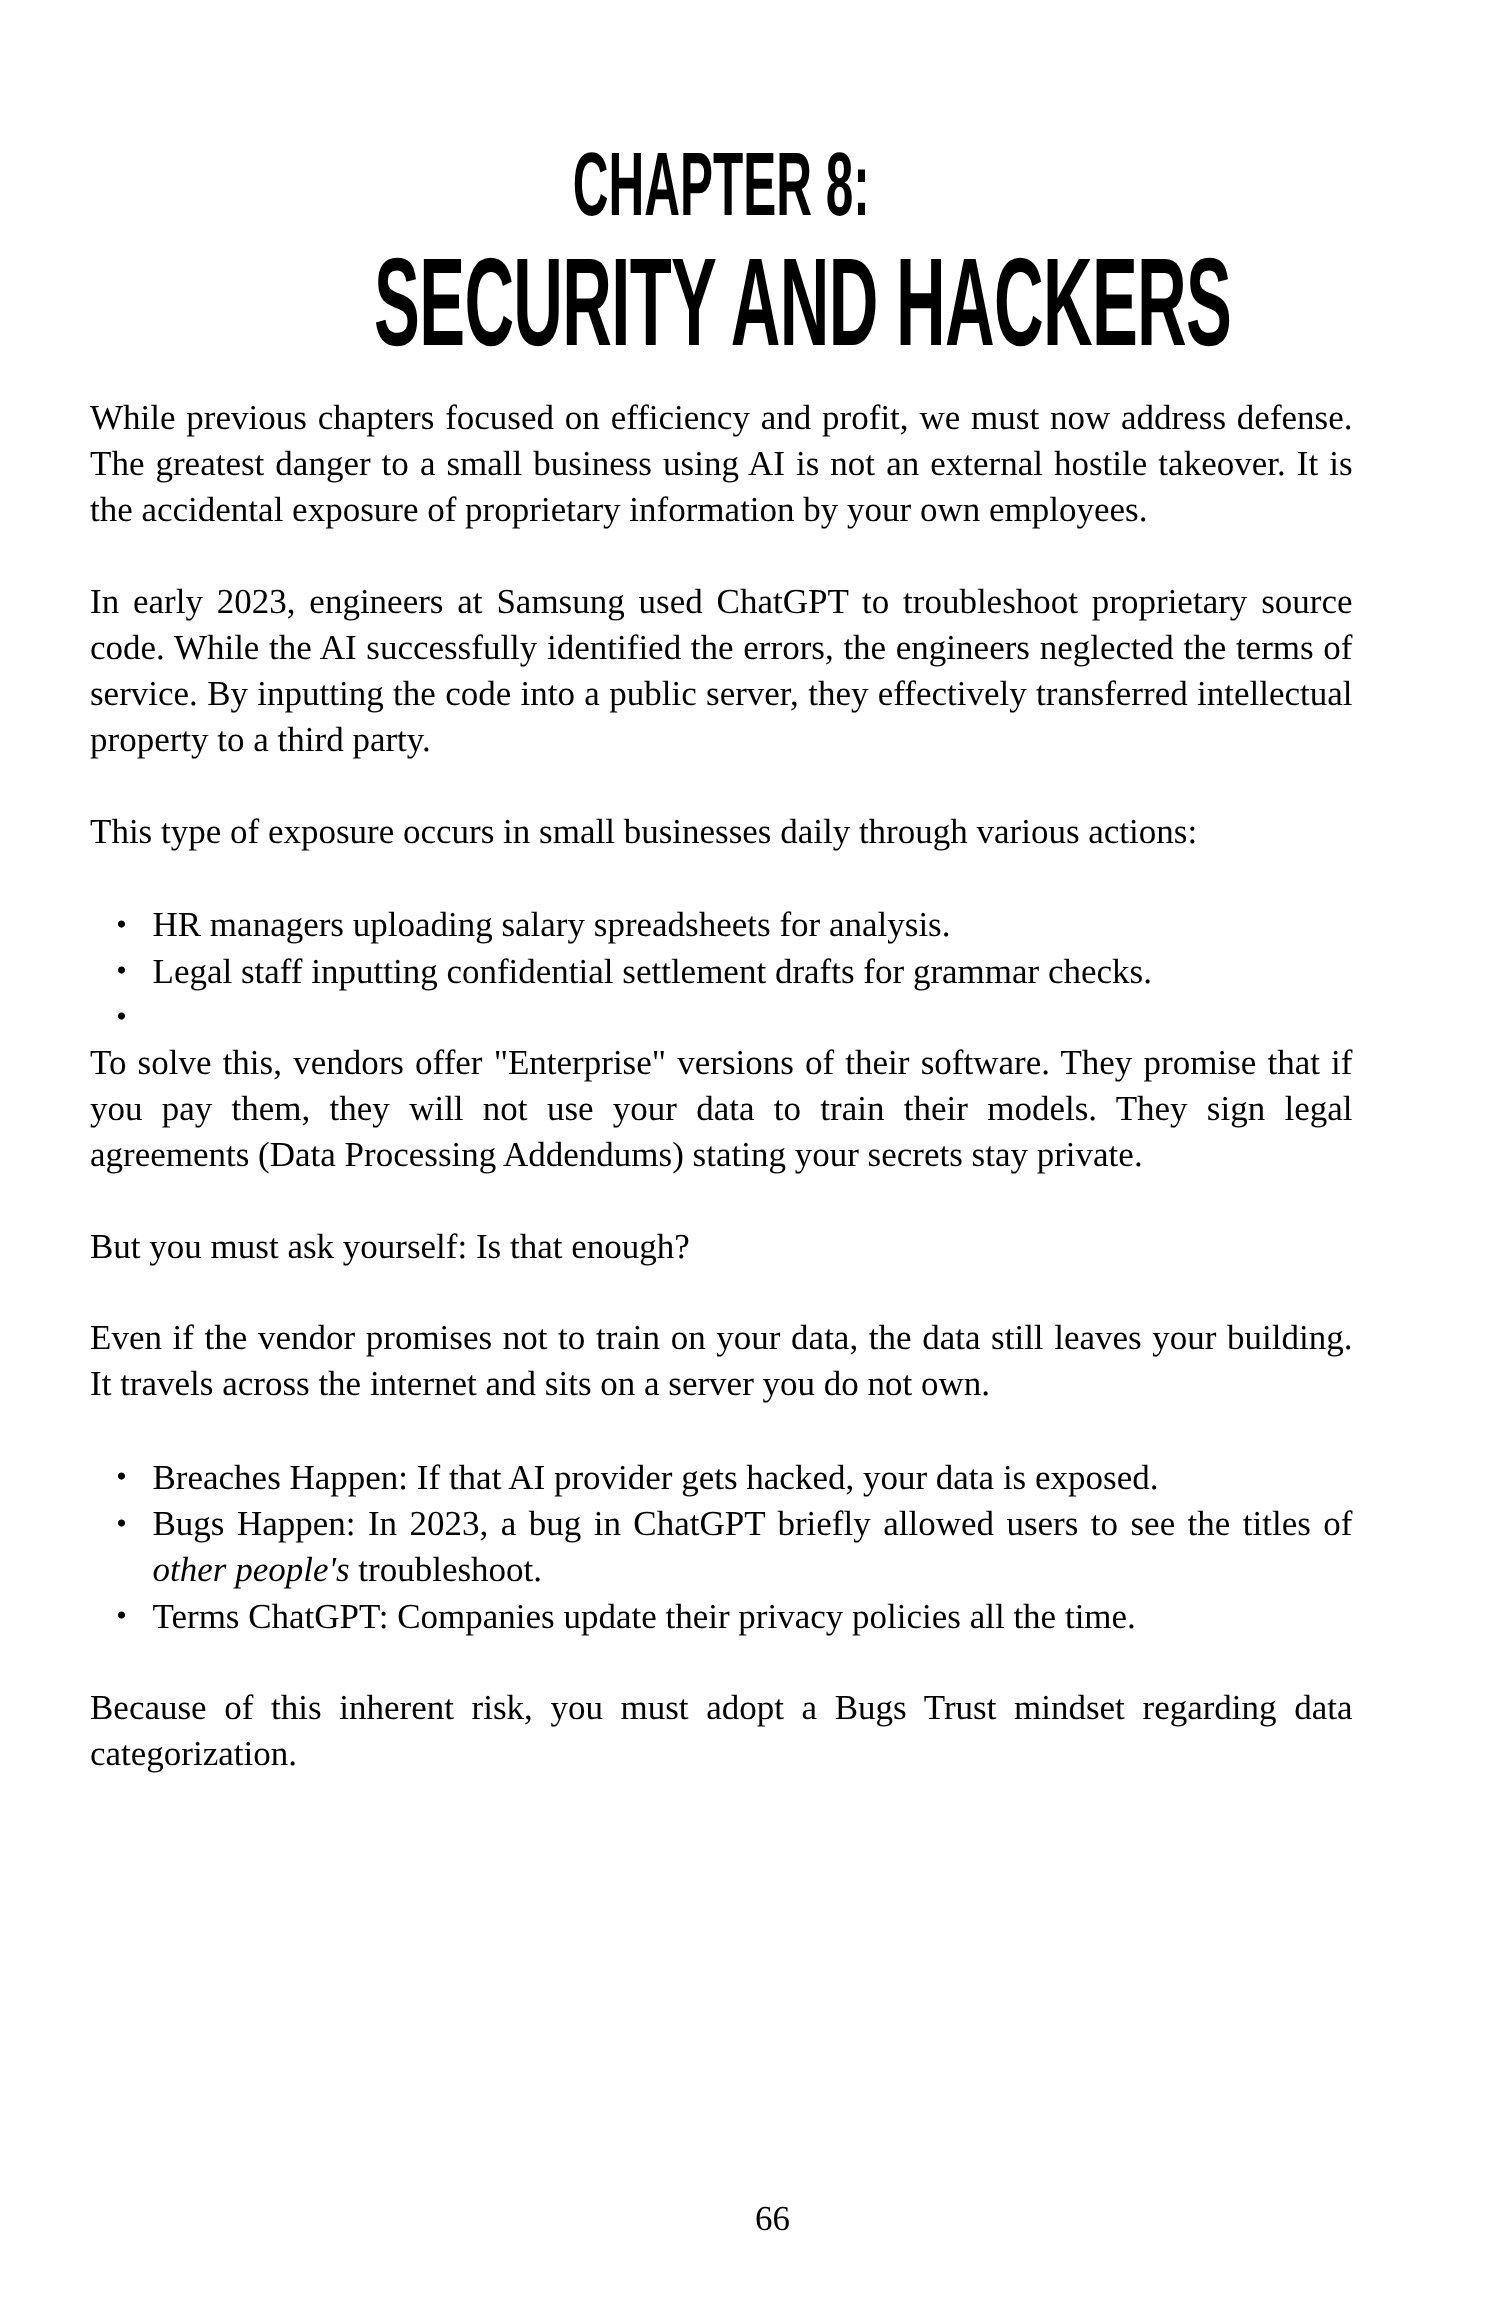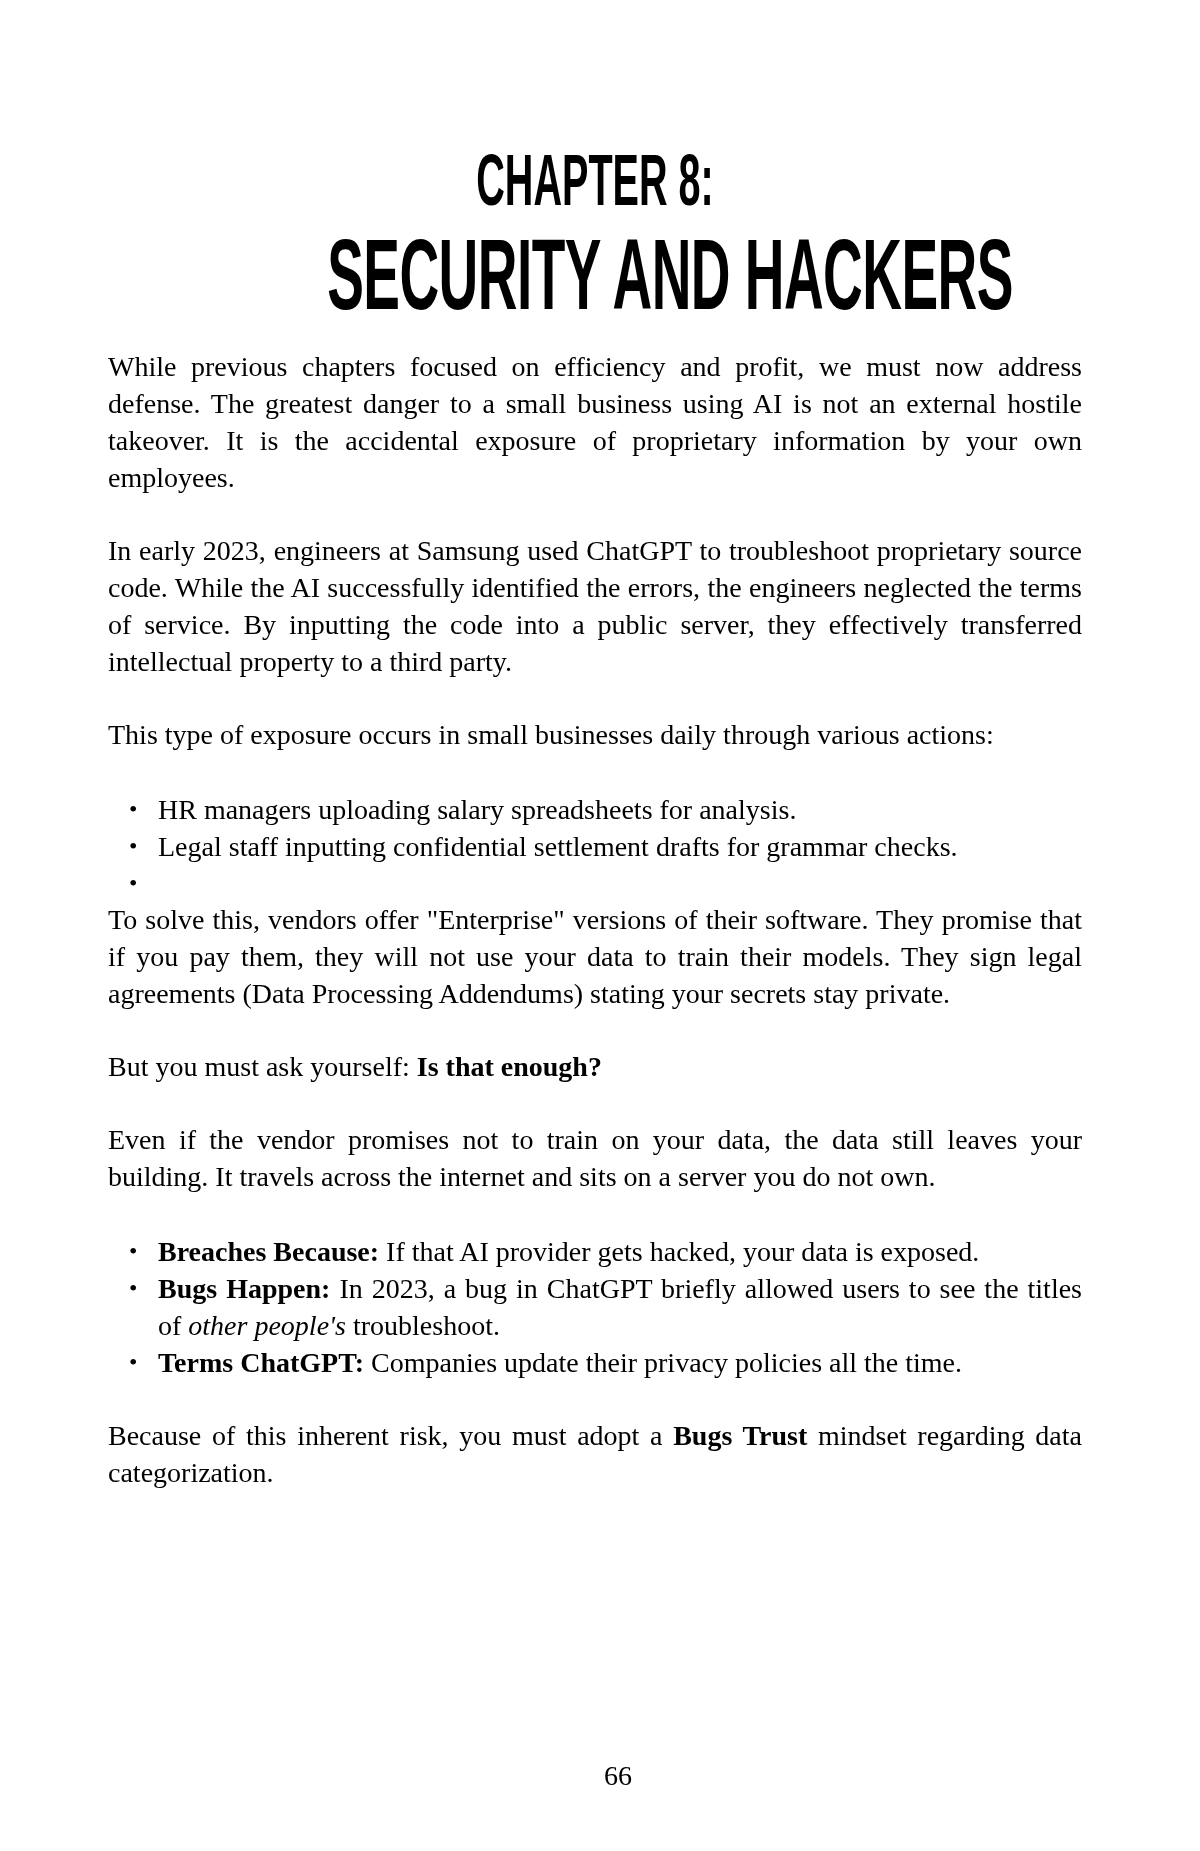"CHAPTER 8:" .content { margin-top: 32px -> none; padding: 88px 118px 0 108px -> 88px 118px 0 72px }
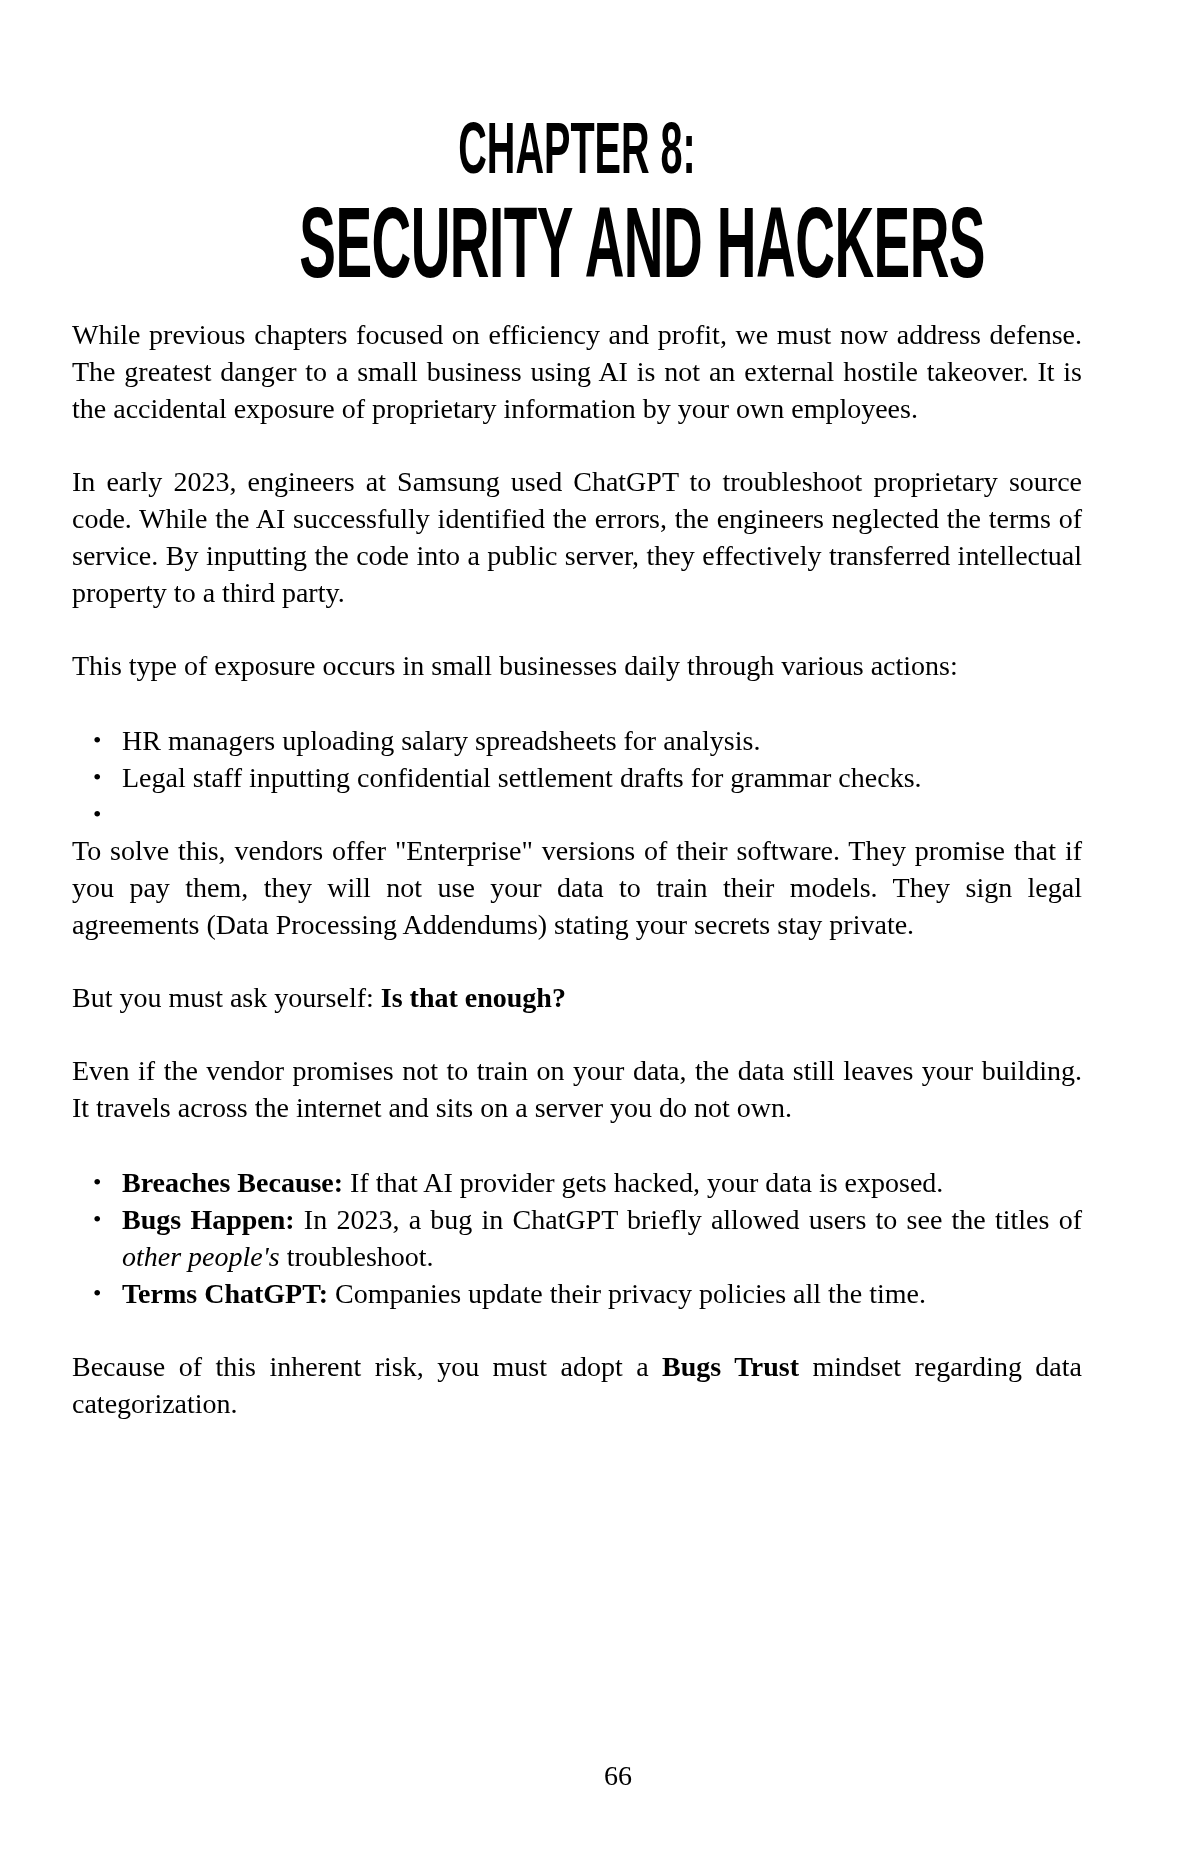"Is that enough?" .bodytext strong { font-weight: bold -> normal }
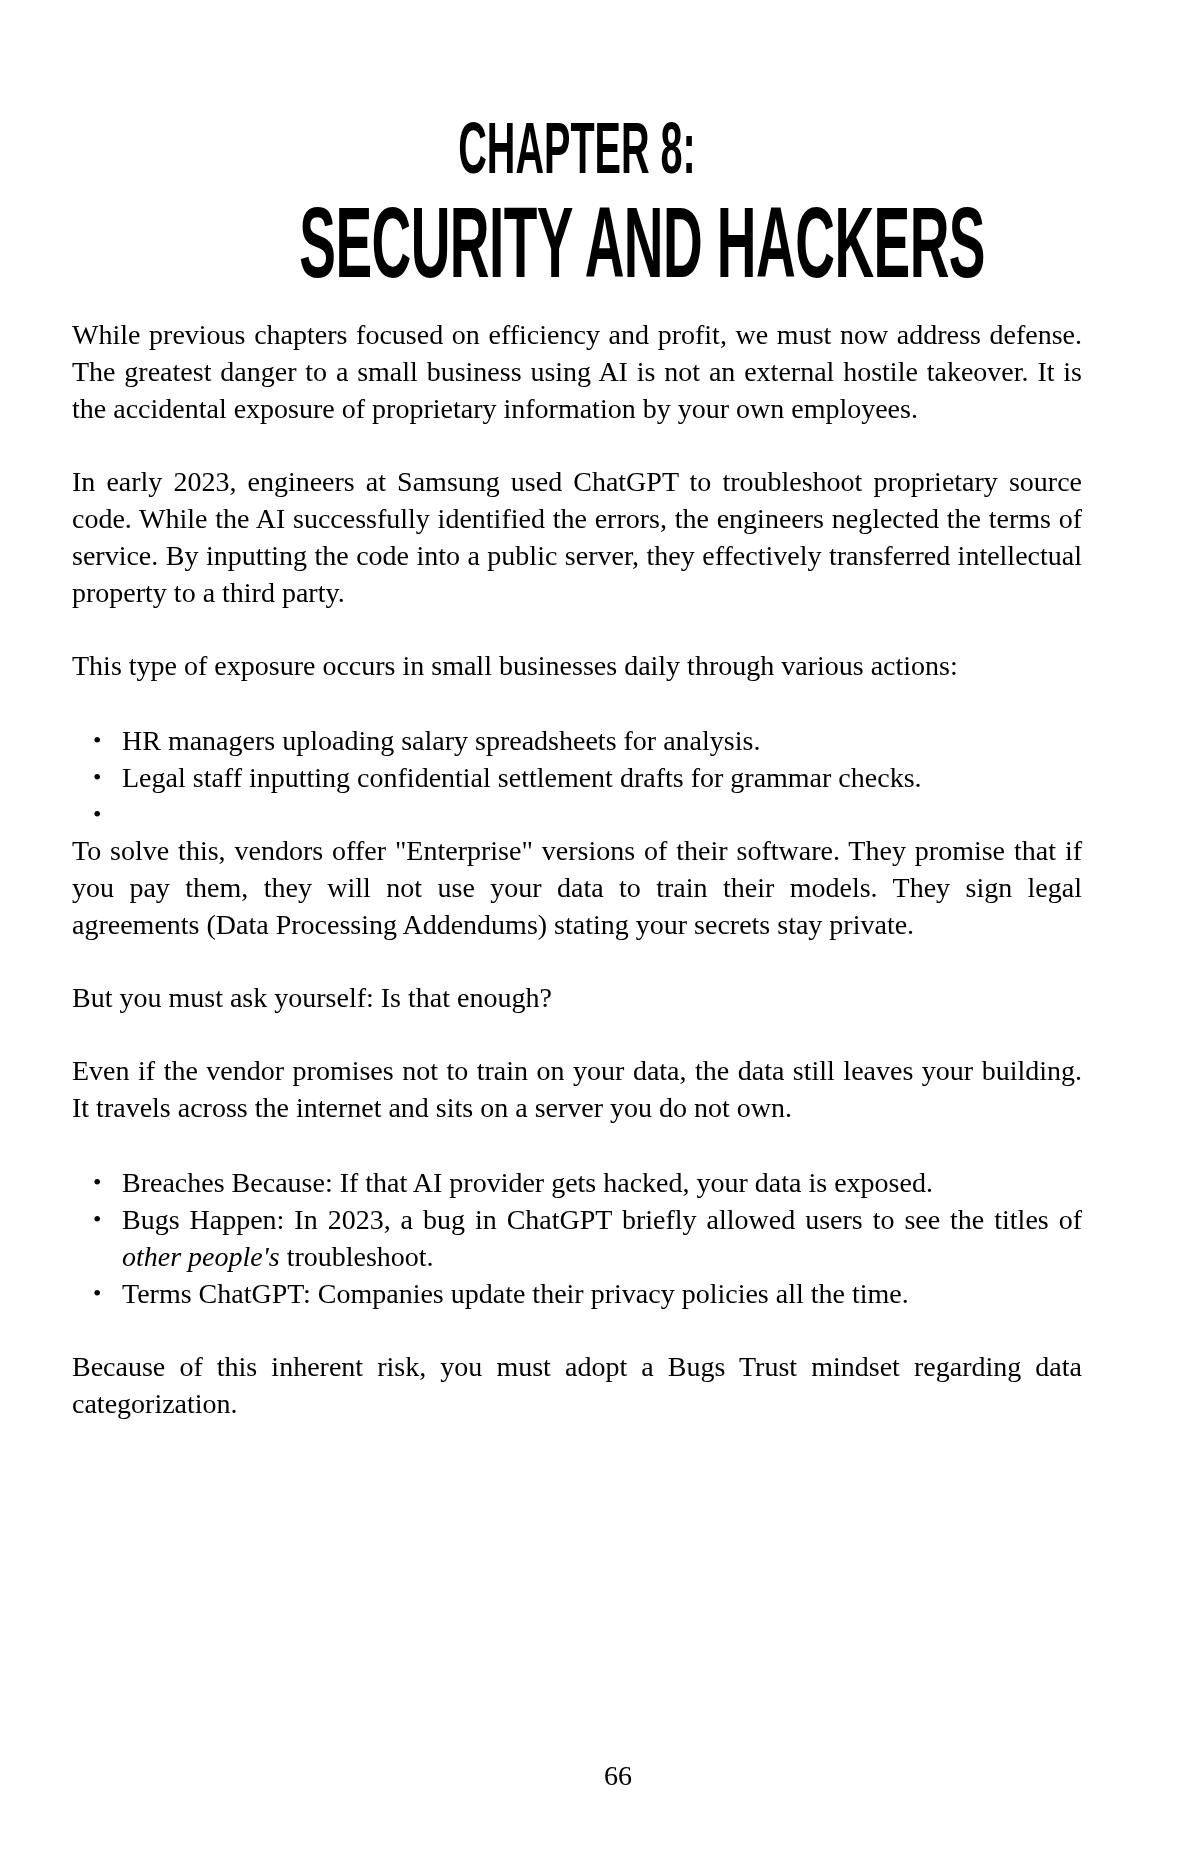"Breaches Because:" strong { text: Because -> Happen }
